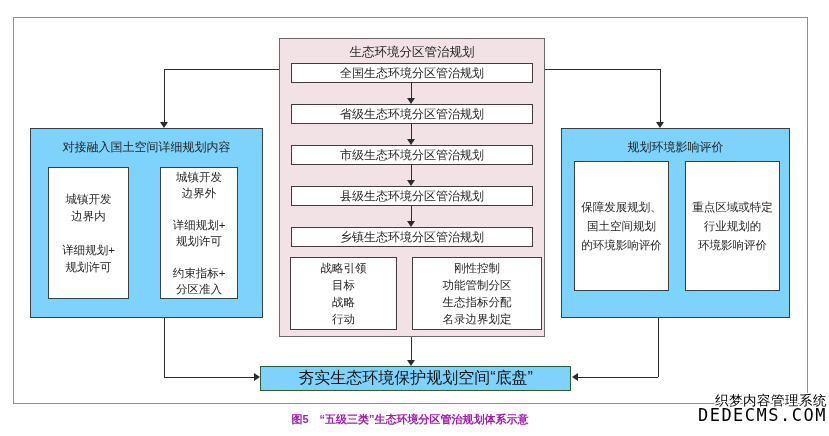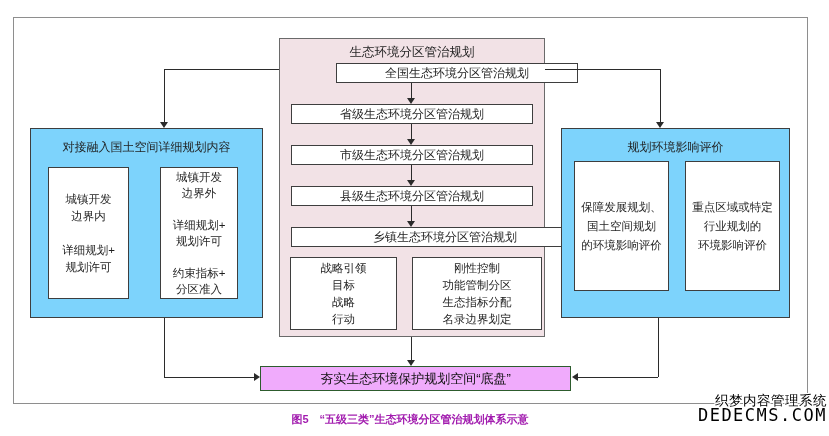"全国生态环境分区管治规划" .lv0 { margin-left: 45px -> none }
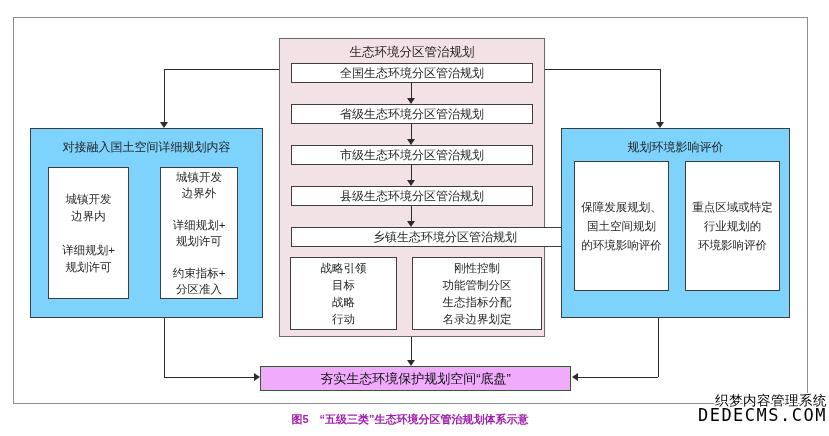"乡镇生态环境分区管治规划" .lv4 { padding-left: 33px -> none }
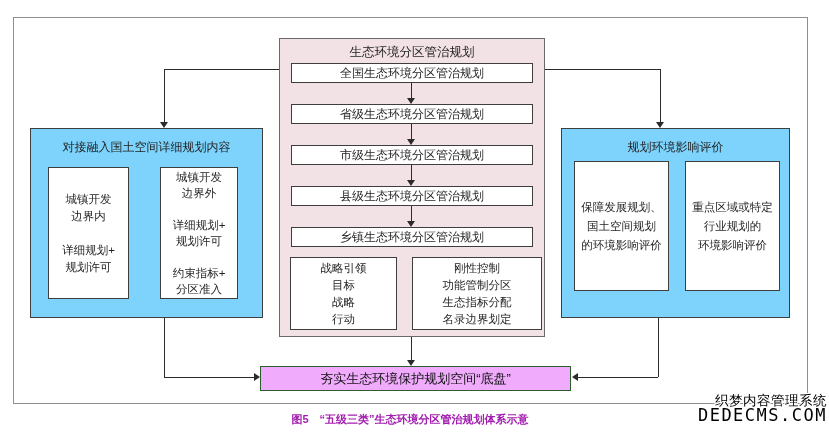"夯实生态环境保护规划空间“底盘”" .green-bar { background: #f0abfc -> #7dd3fc; font-size: 13px -> 16px }
